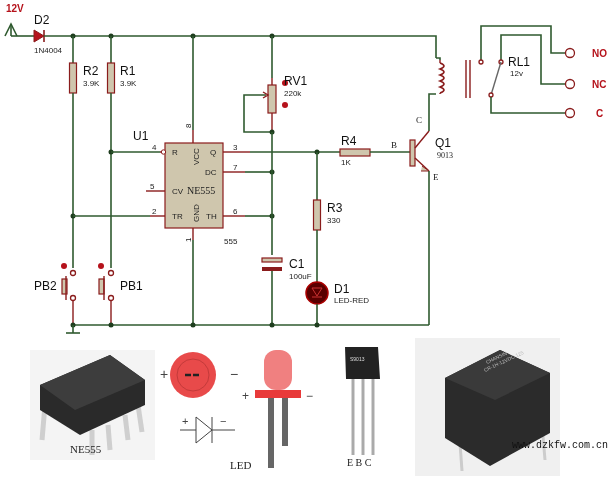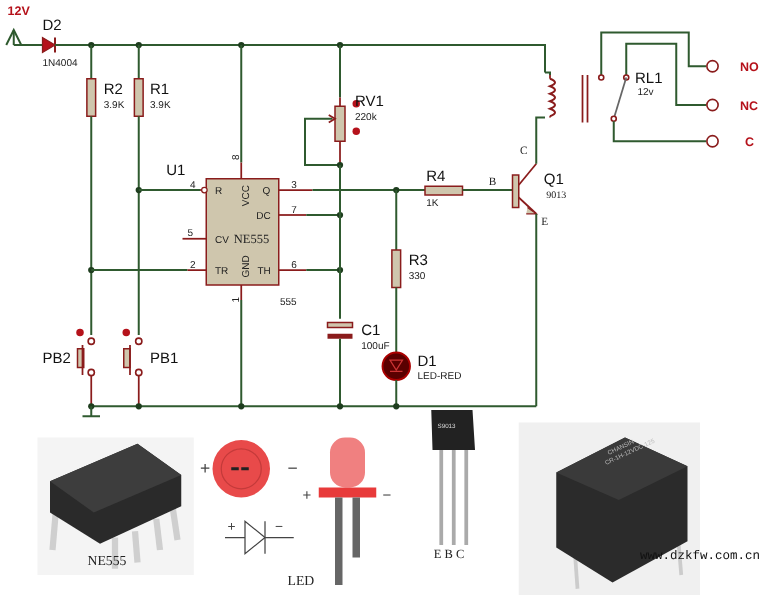"E B C" div { top: 326px -> 345px }
